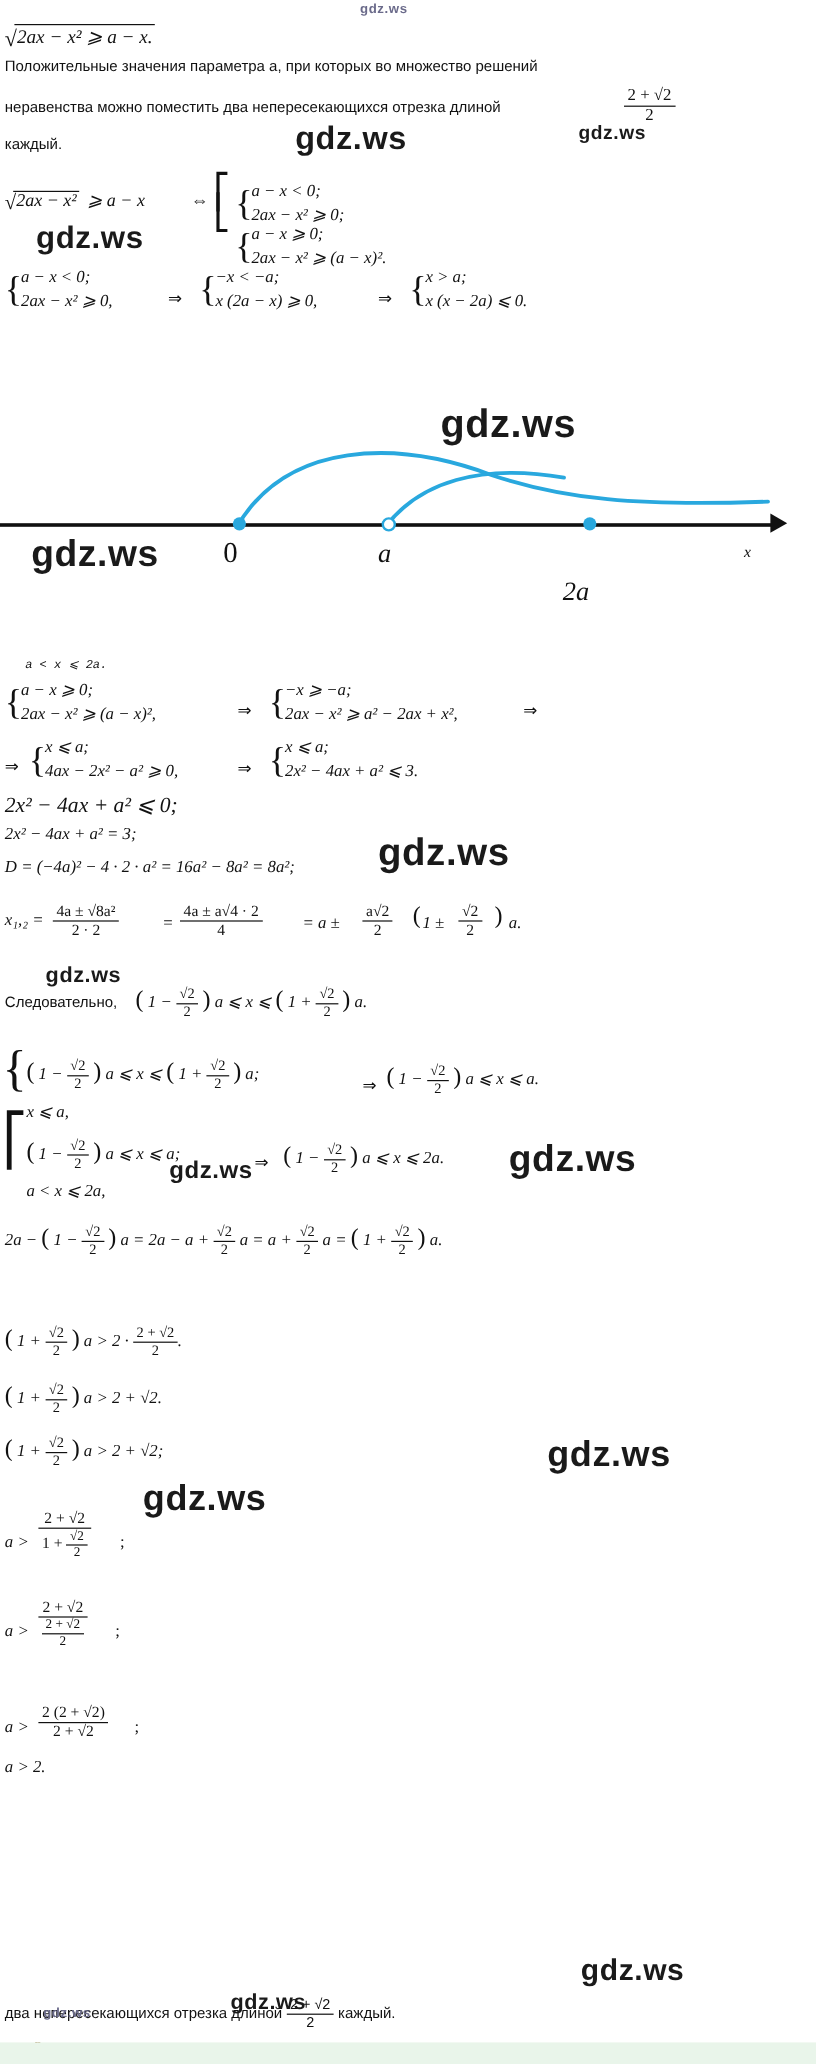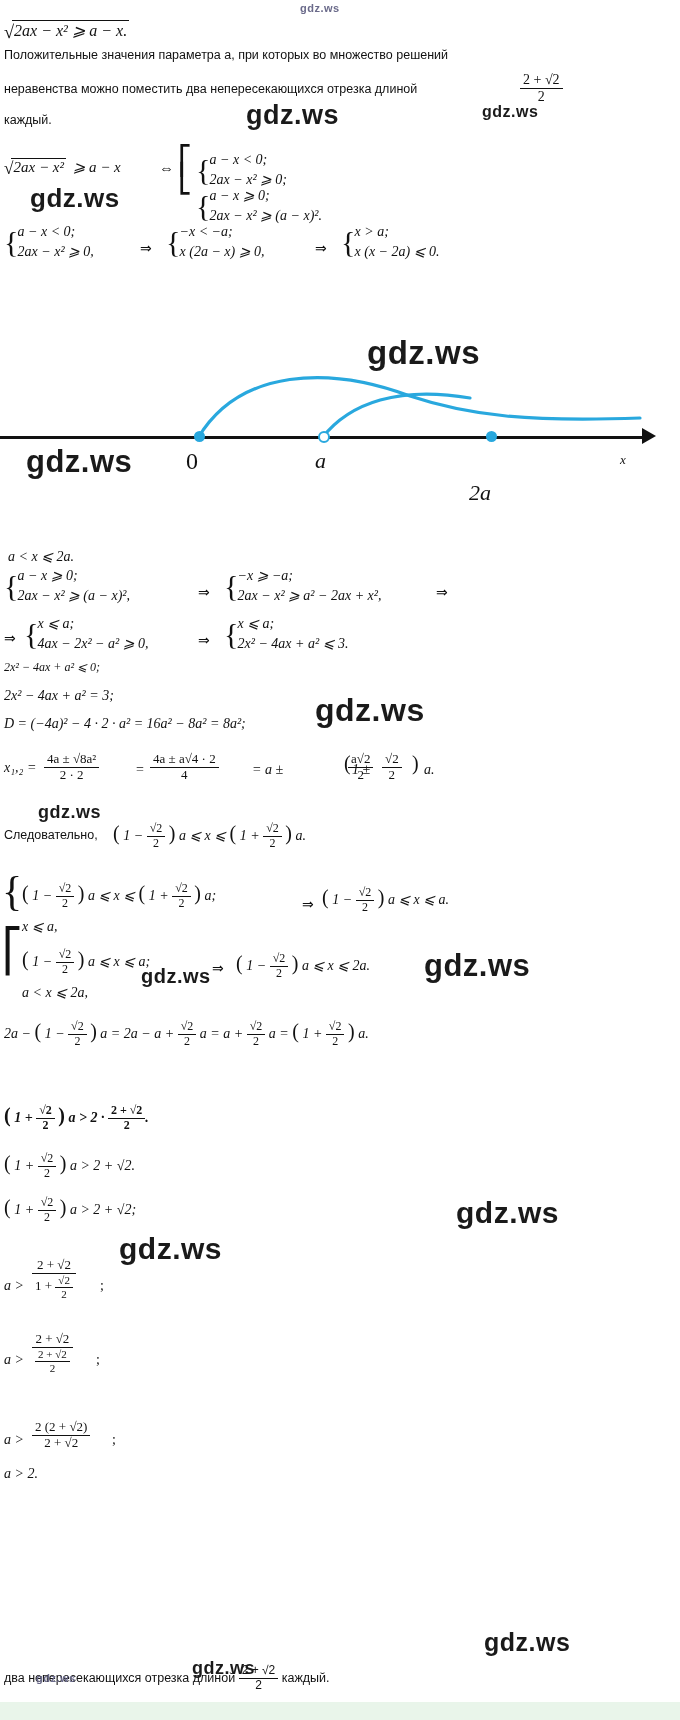"a < x ⩽ 2a." div.txt { font-family: none -> Liberation Mono, monospace; font-size: 14px -> 10px; left: 8px -> 21px }
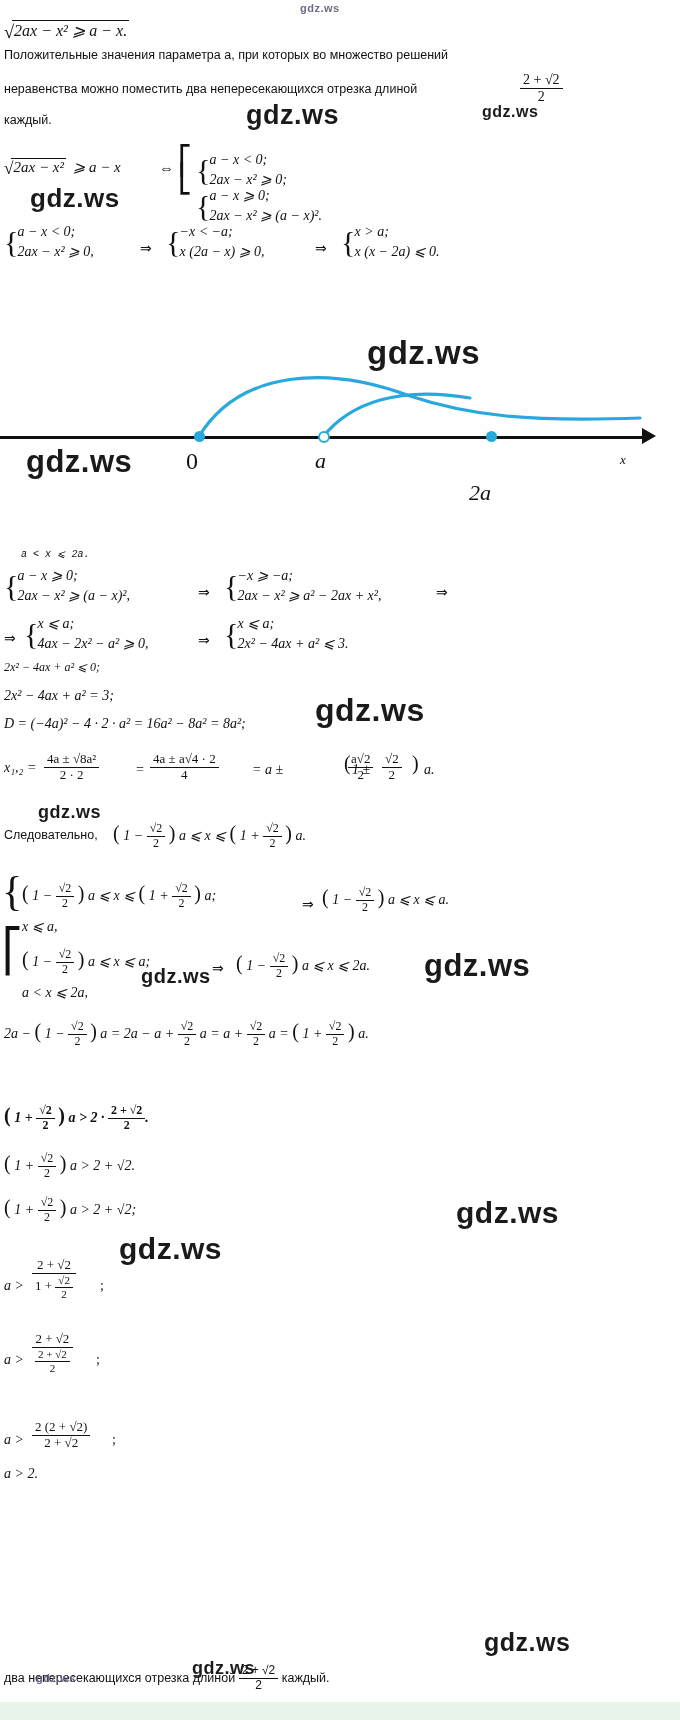"2x² − 4ax + a² ⩽ 0;" div.txt { font-size: 12px -> 18px }
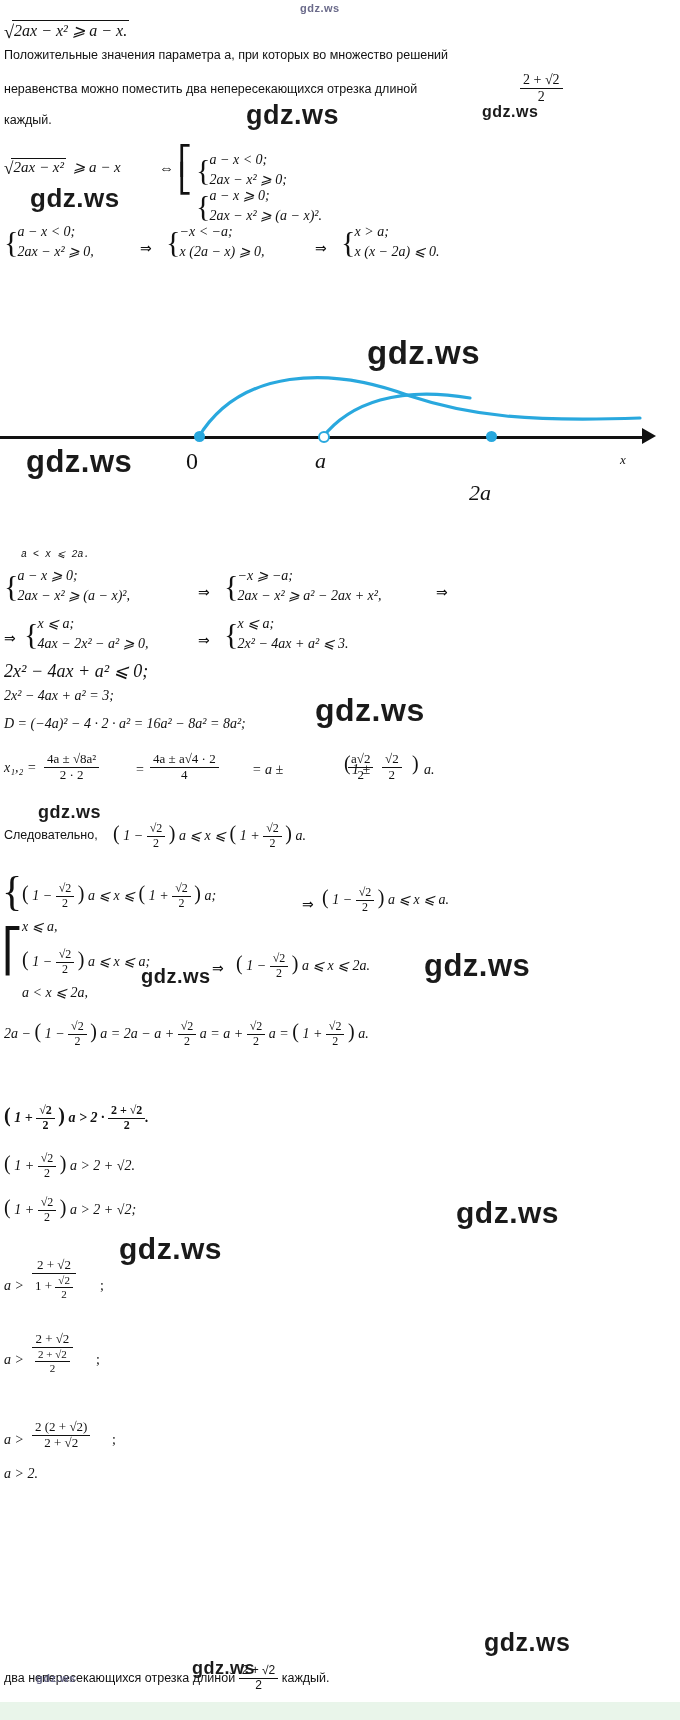"a√2" div.txt { margin-left: 46px -> none }
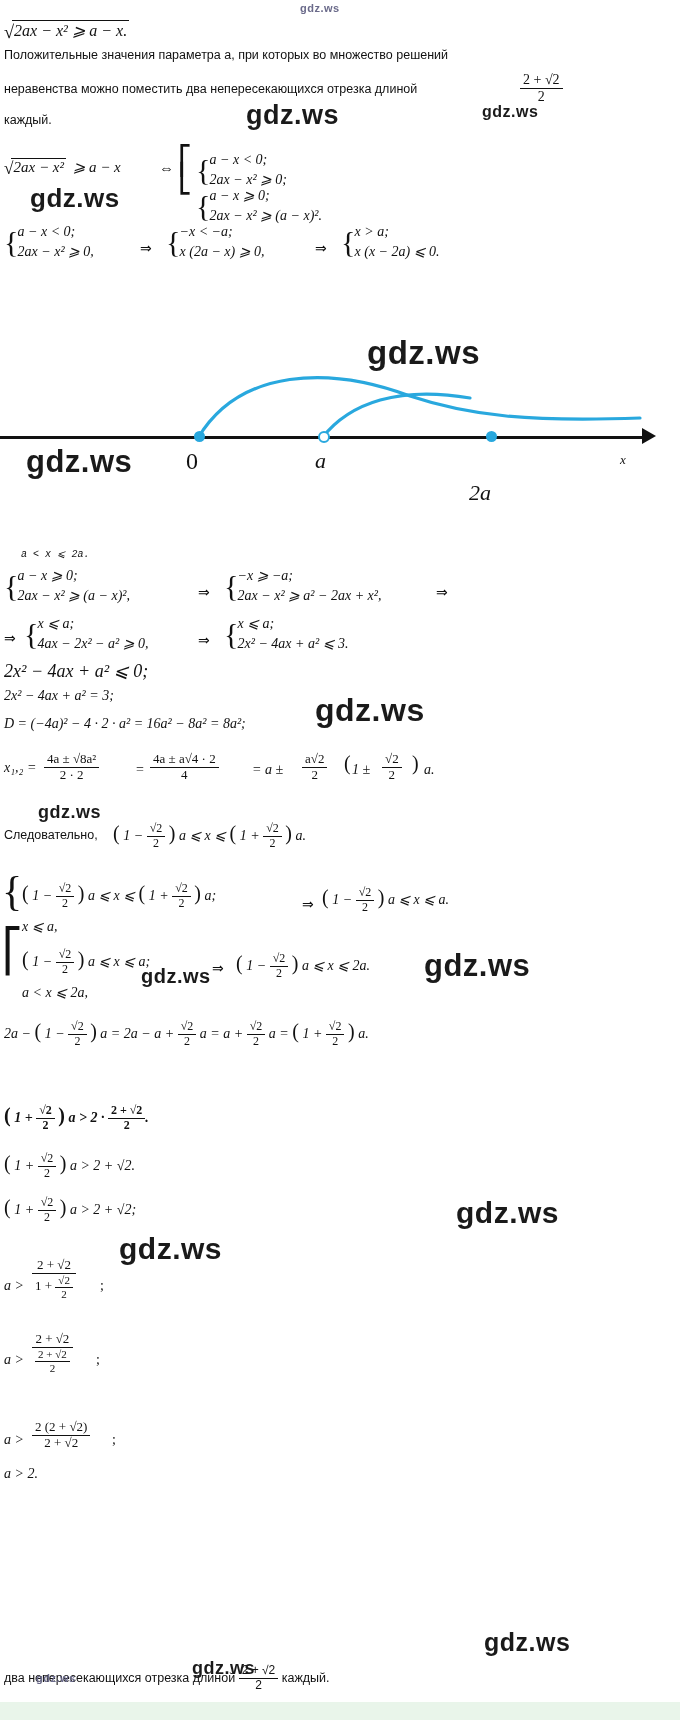"( 1 + a >" div.txt { font-weight: bold -> none }
